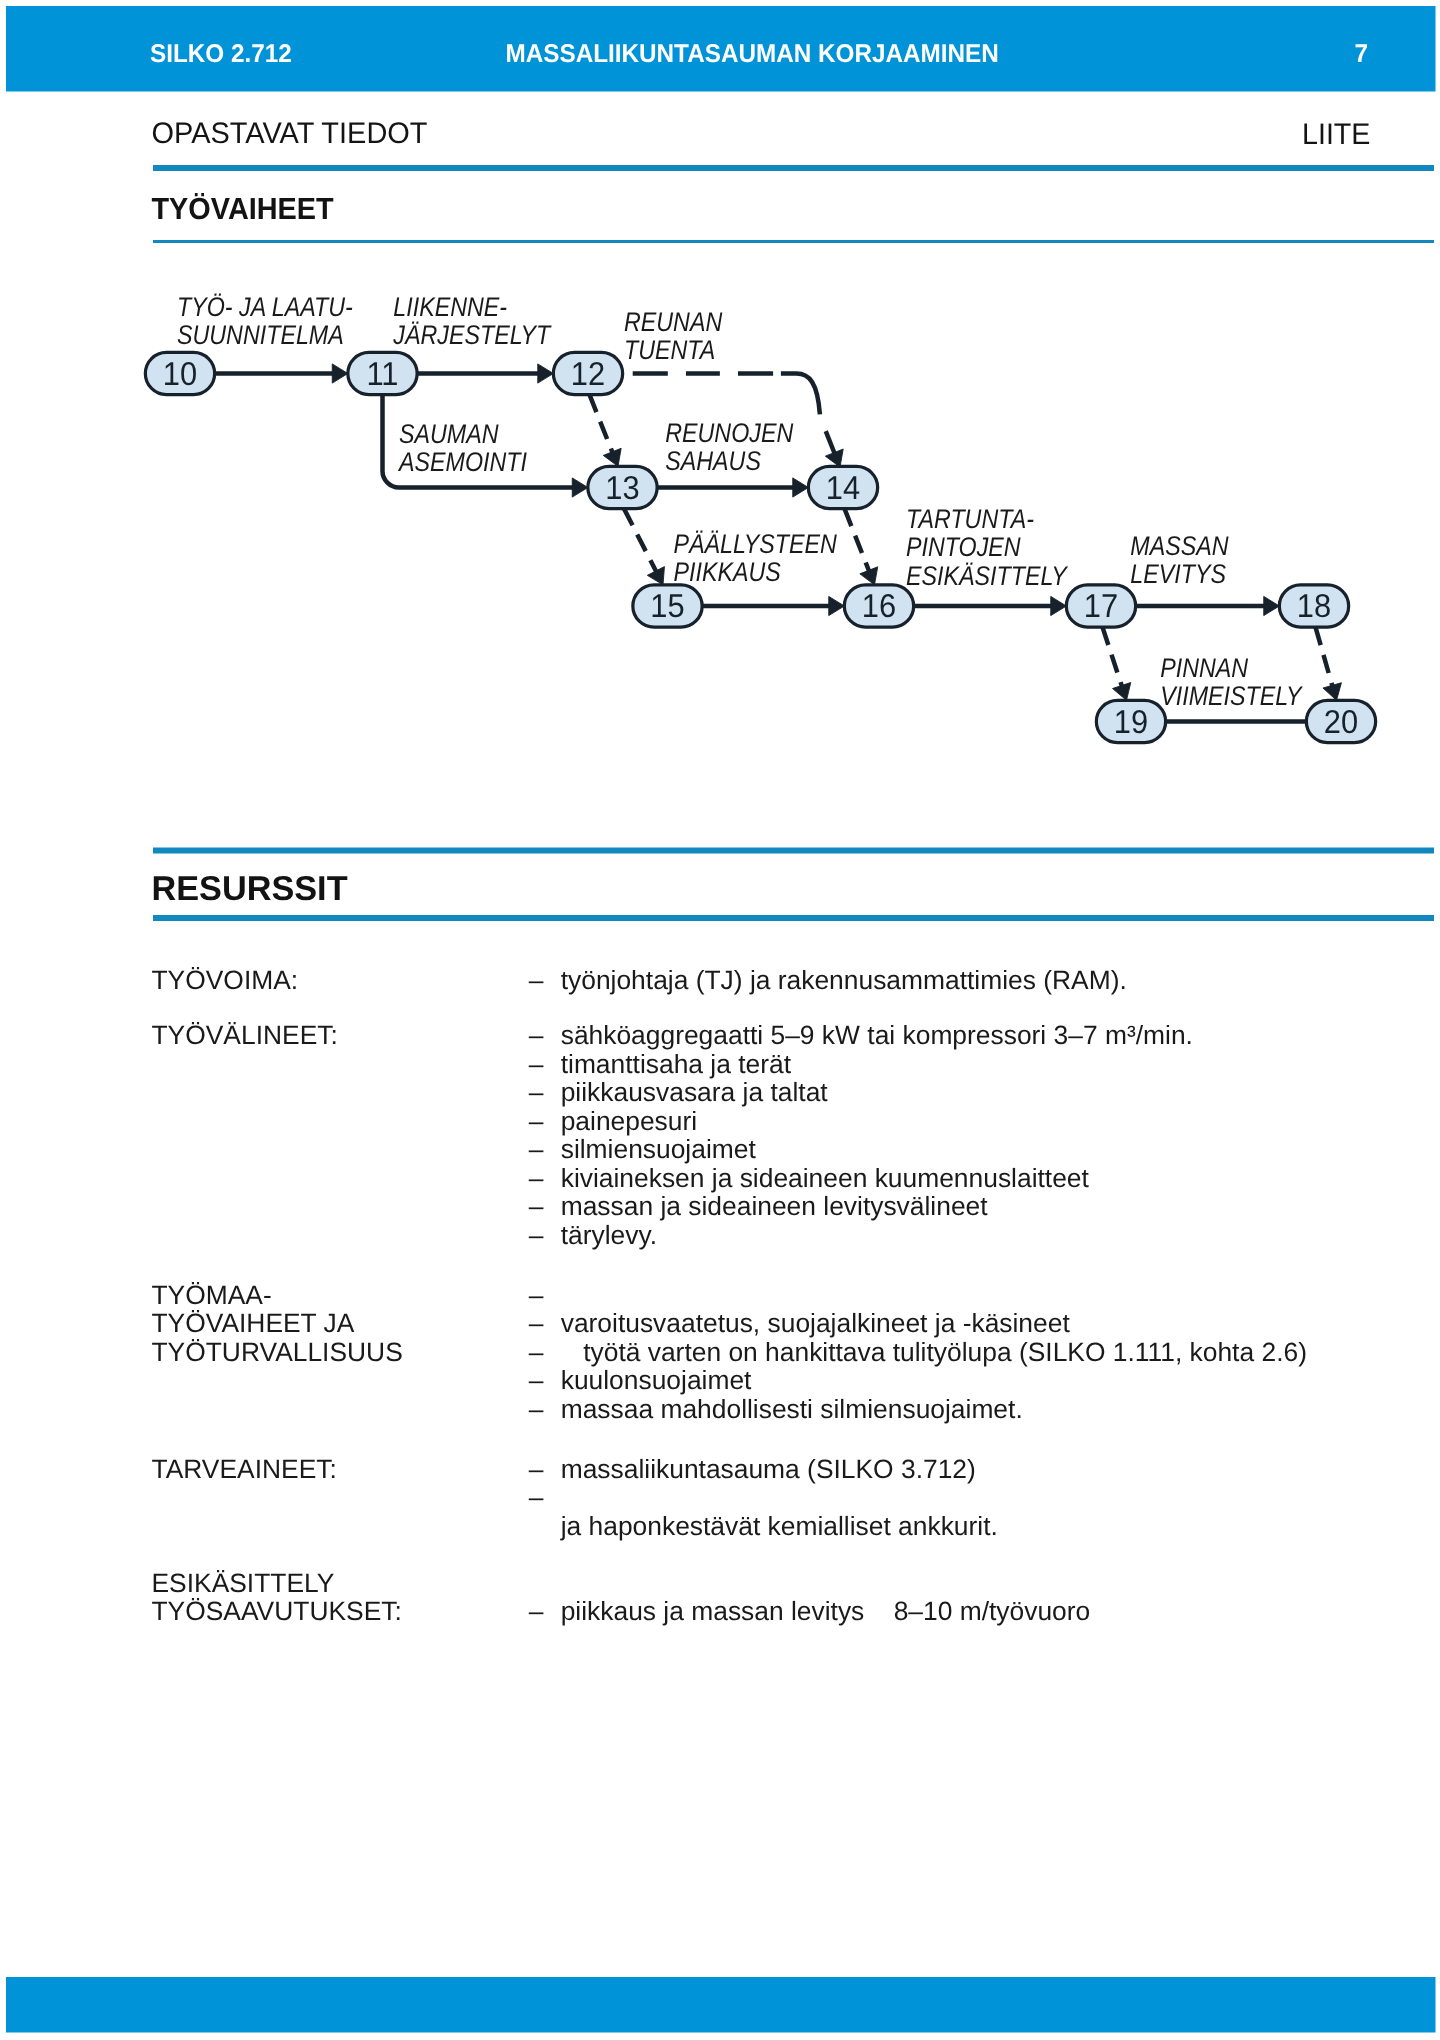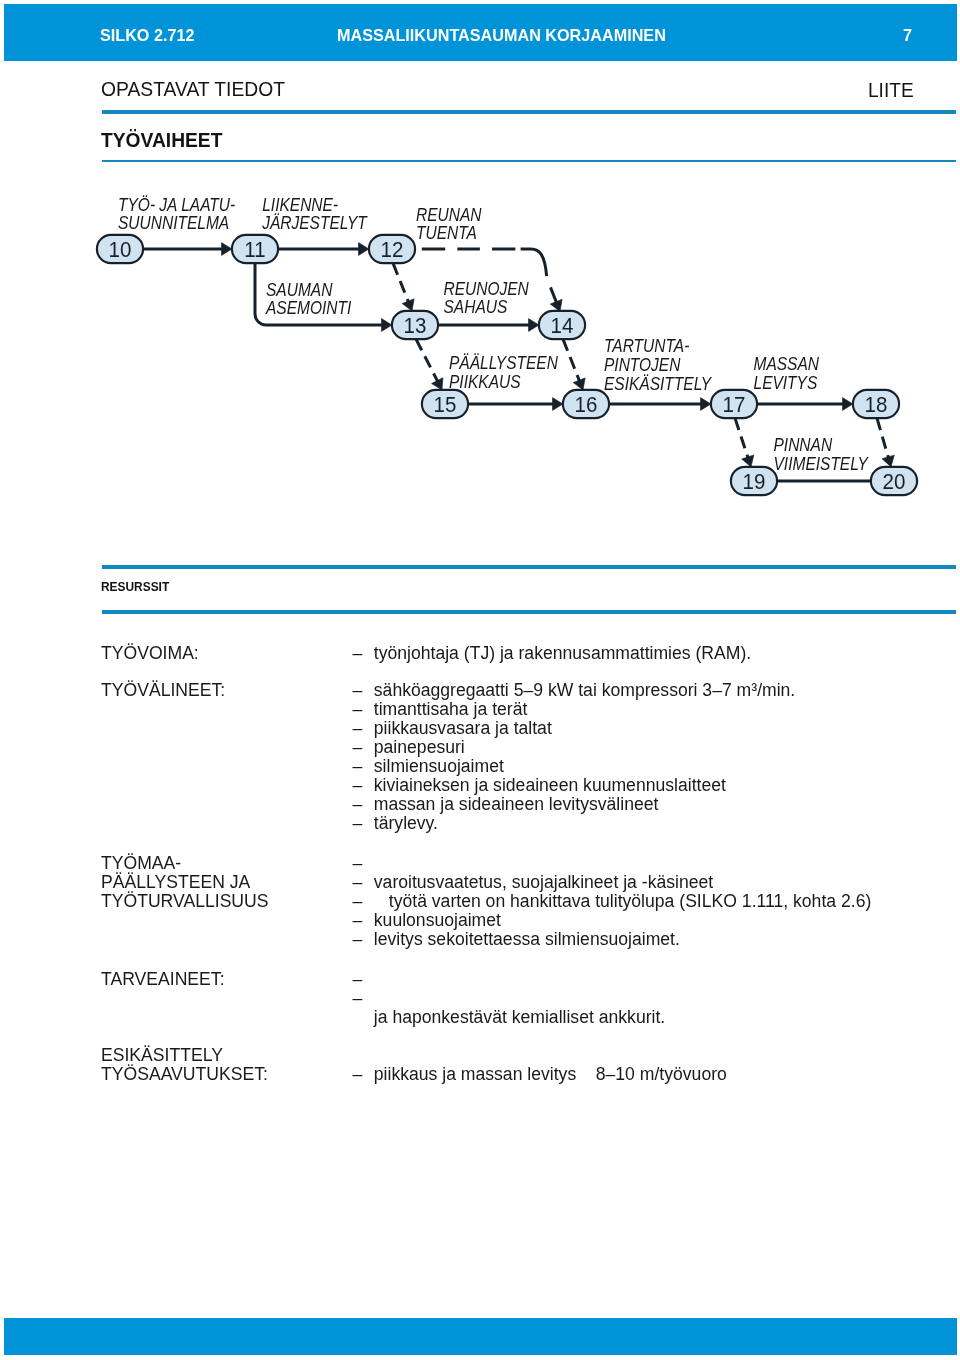"RESURSSIT" .sect.s2 { font-size: 12px -> 23px }
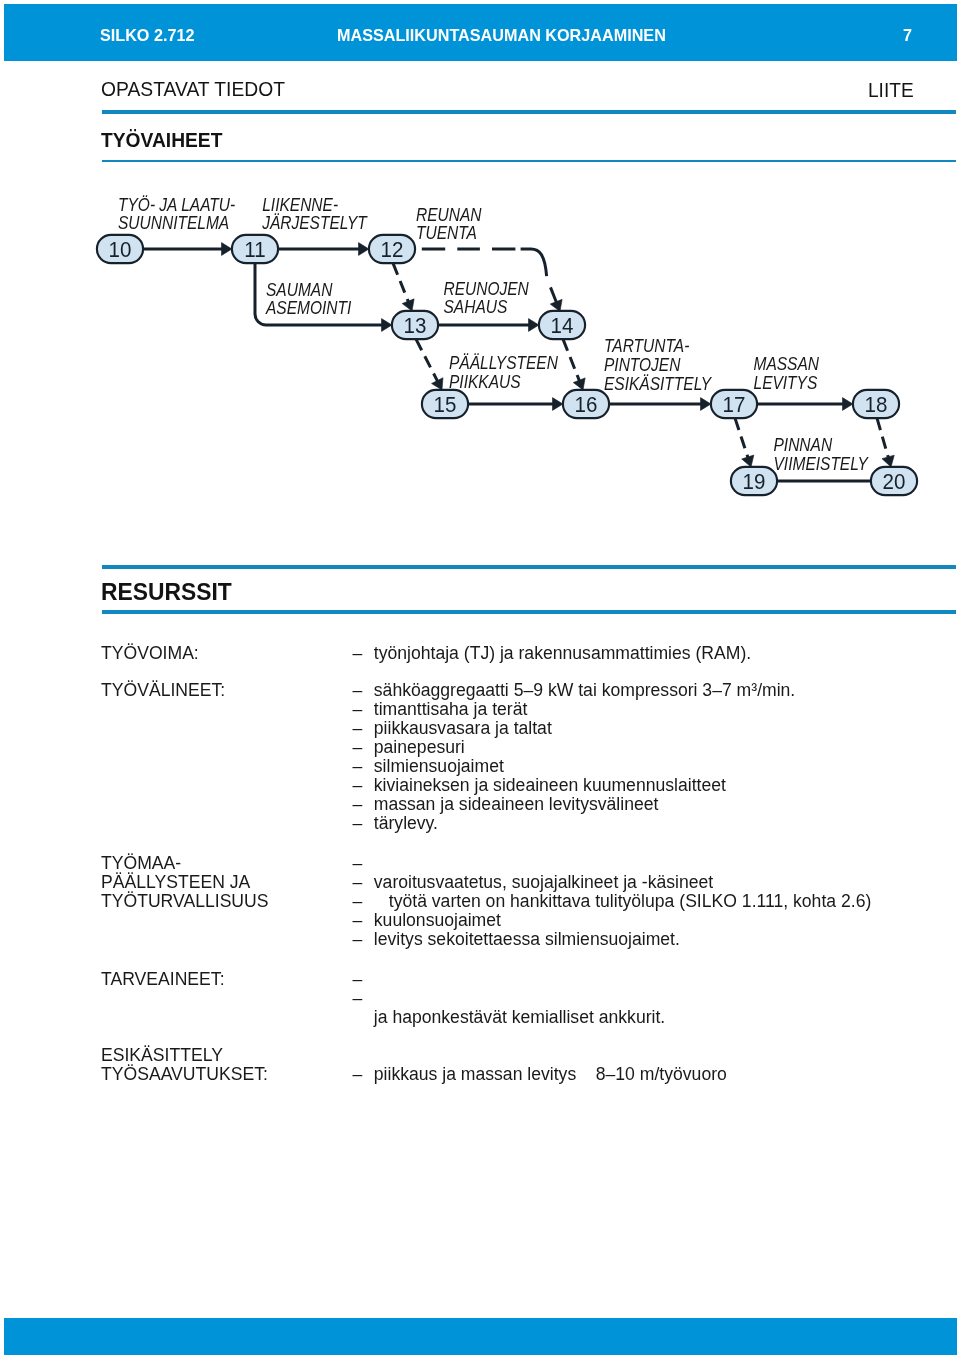"PÄÄLLYSTEEN JA" div.rlabel { text: PÄÄLLYSTEEN -> TYÖVAIHEET }
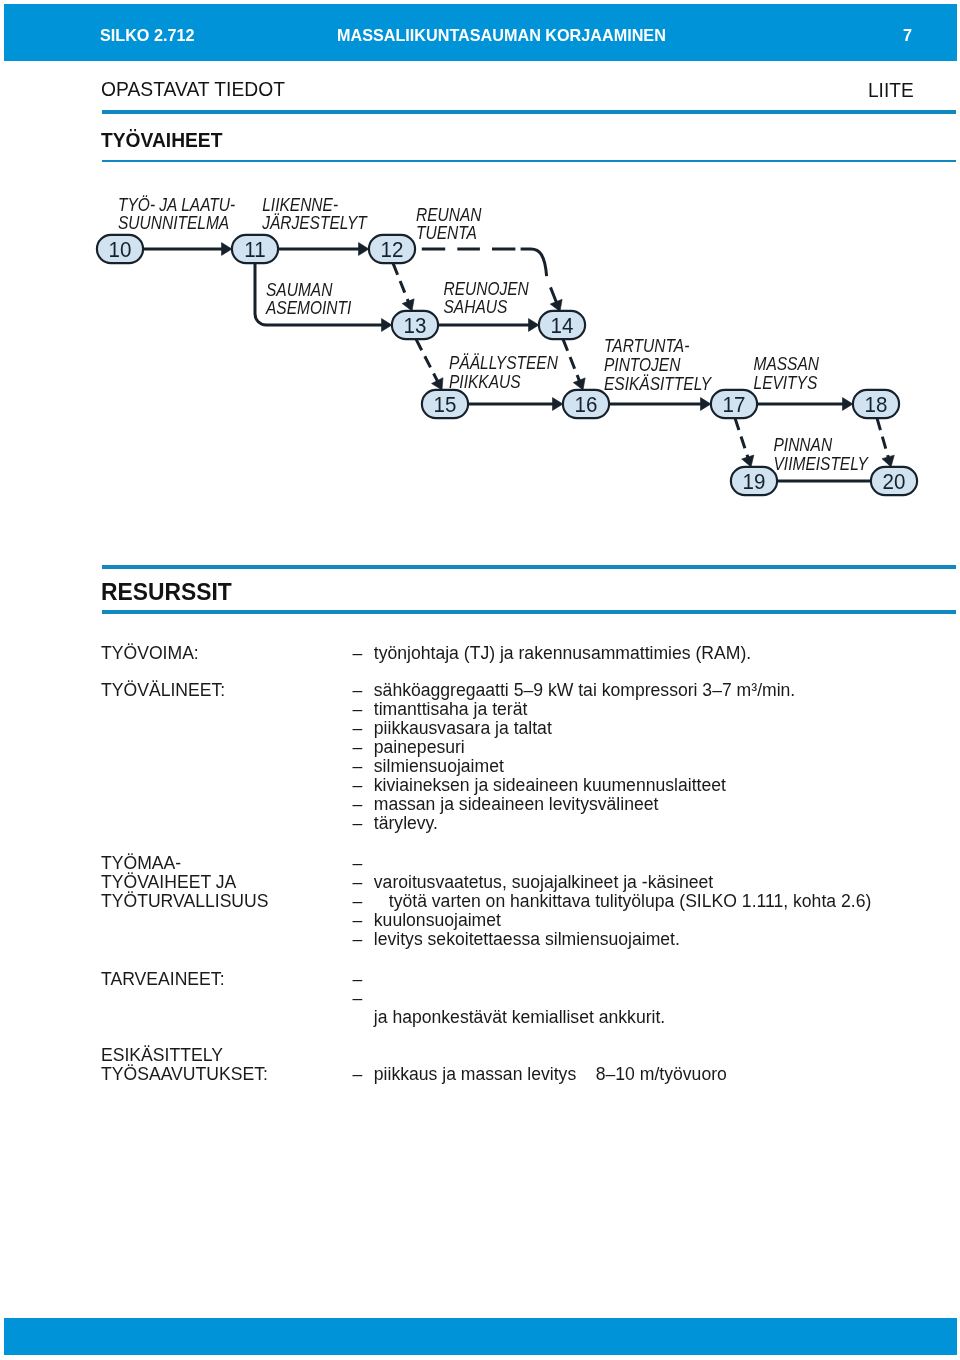"levitys sekoitettaessa silmiensuojaimet." div.rtext { text: levitys sekoitettaessa -> massaa mahdollisesti }
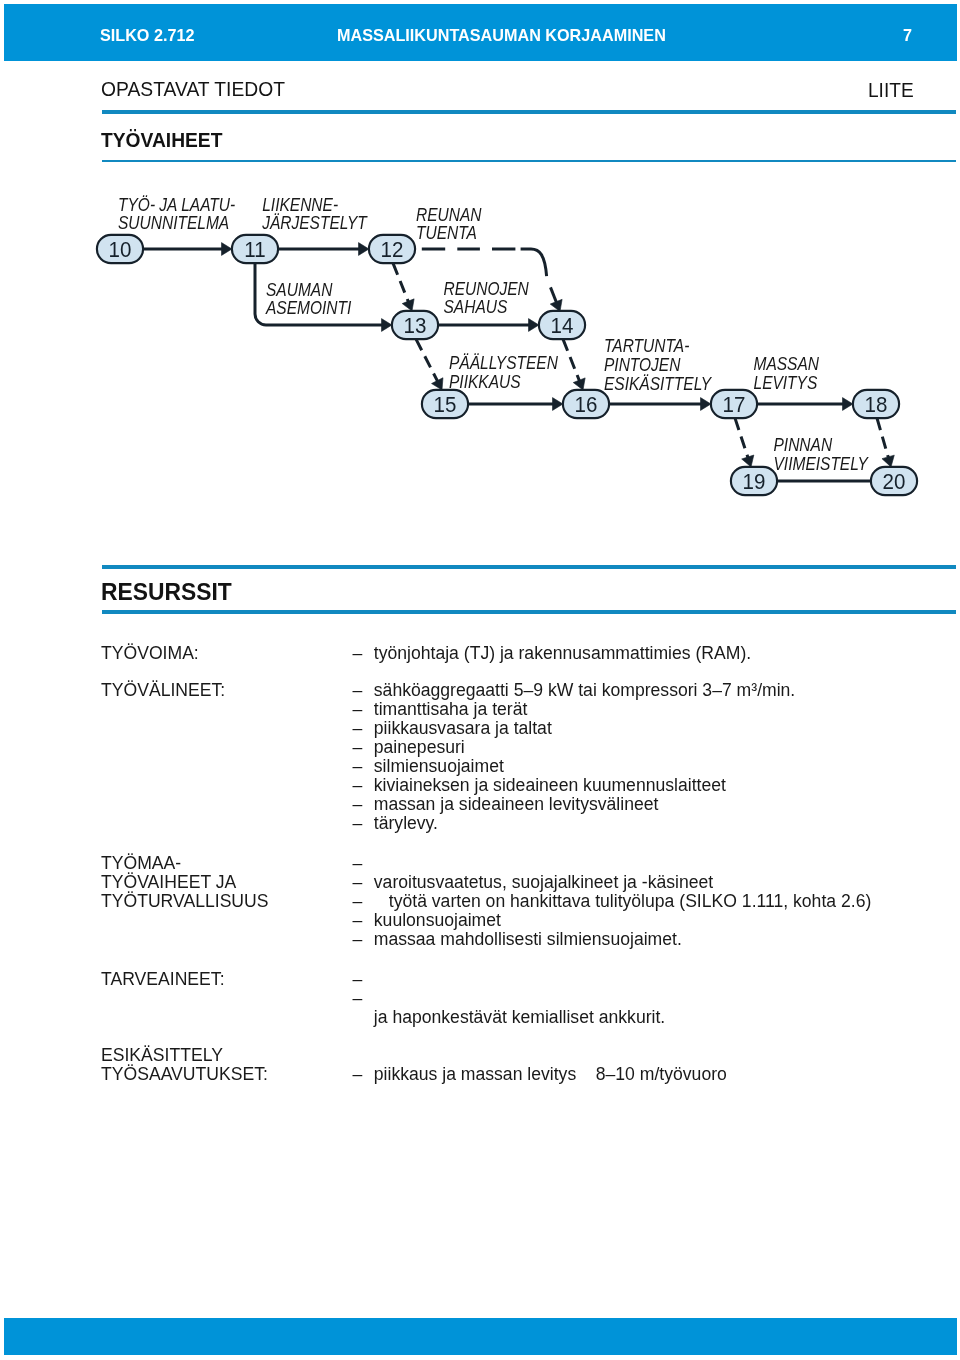"massaliikuntasauma (SILKO 3.712)" div.rtext { html: none -> <div>massaliikuntasauma (SILKO 3.712)</div> }
